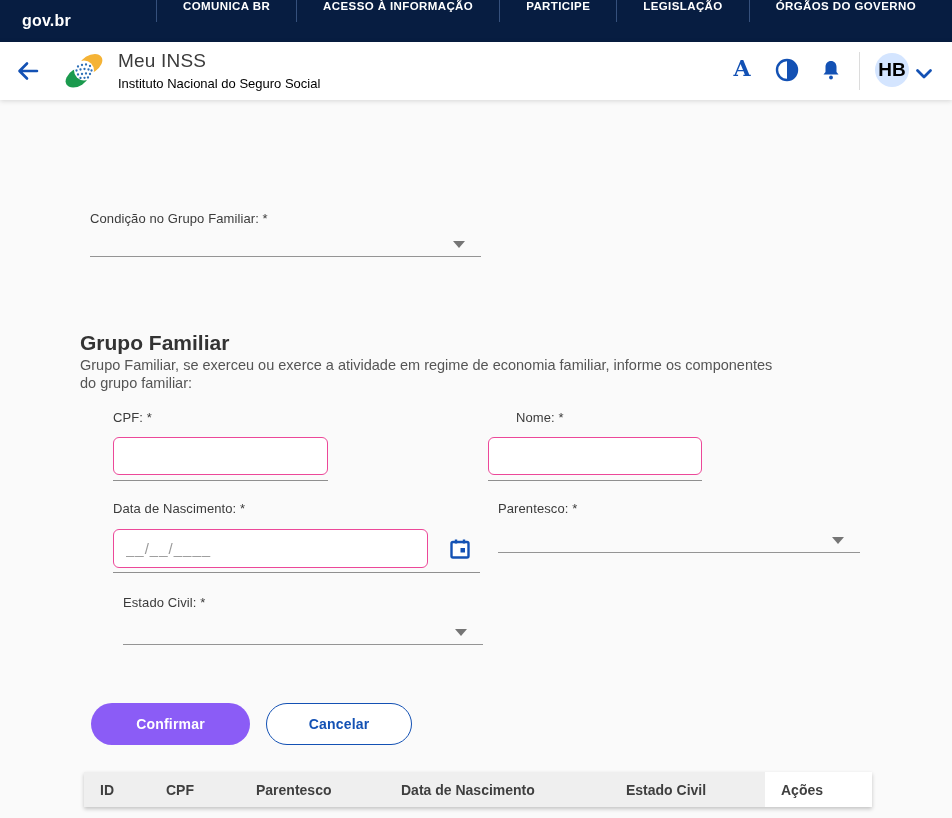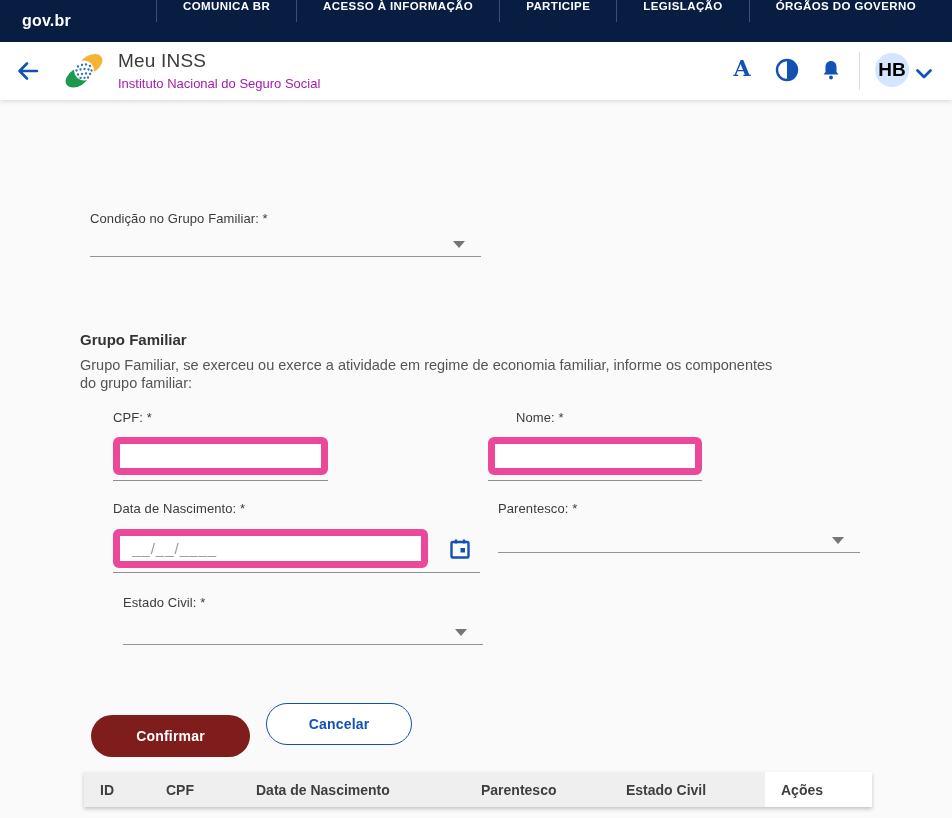"Instituto Nacional do Seguro Social" .app-subtitle { color: #a21caf -> #000000 }
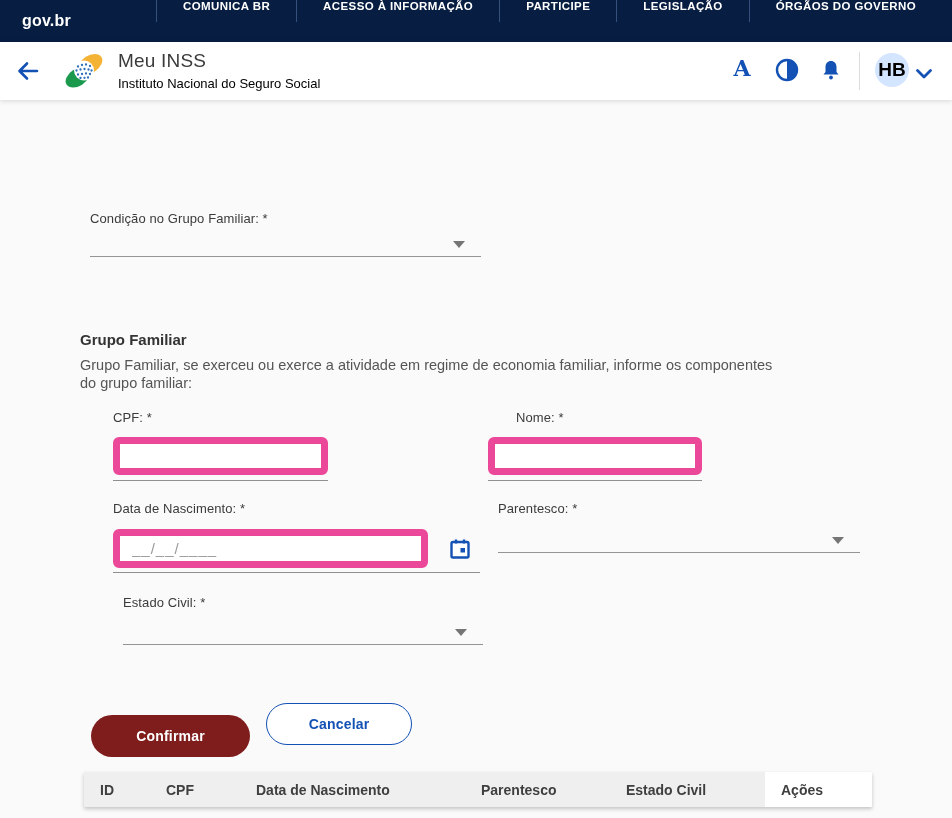"Grupo Familiar" .section-title { font-size: 15px -> 21px }
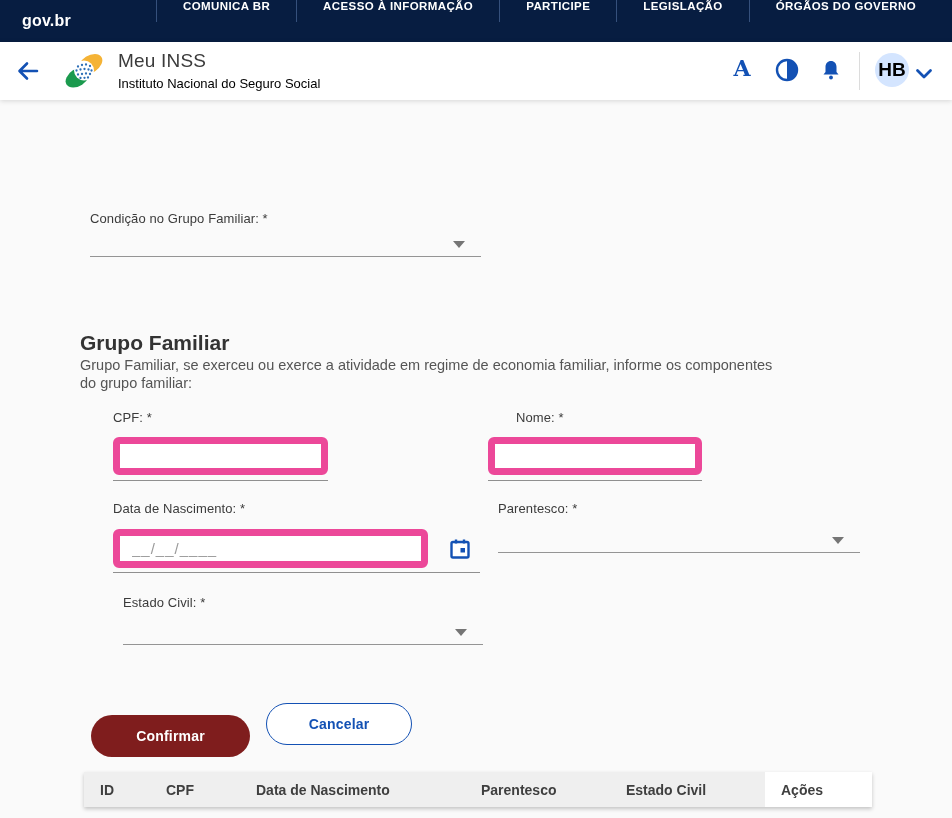"__/__/____" .text-input { border: 7px solid #ec4899 -> 1px solid #ec4899 }
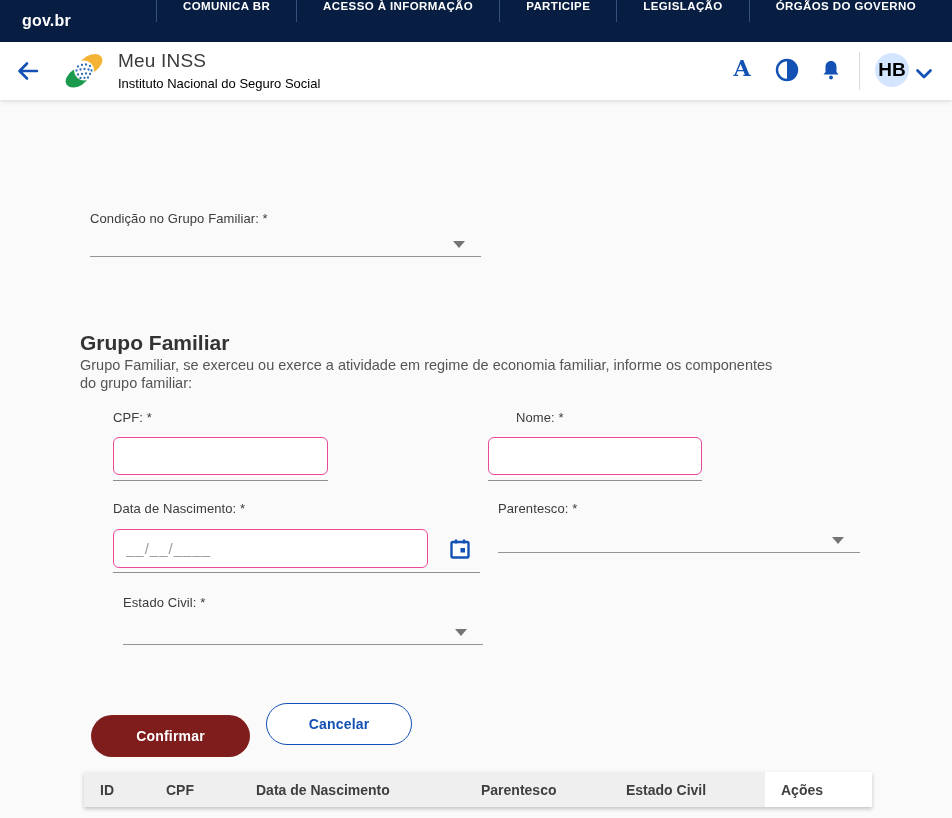"Confirmar" .btn-primary { background: #7f1d1d -> #8b5cf6; margin-top: 12px -> none }
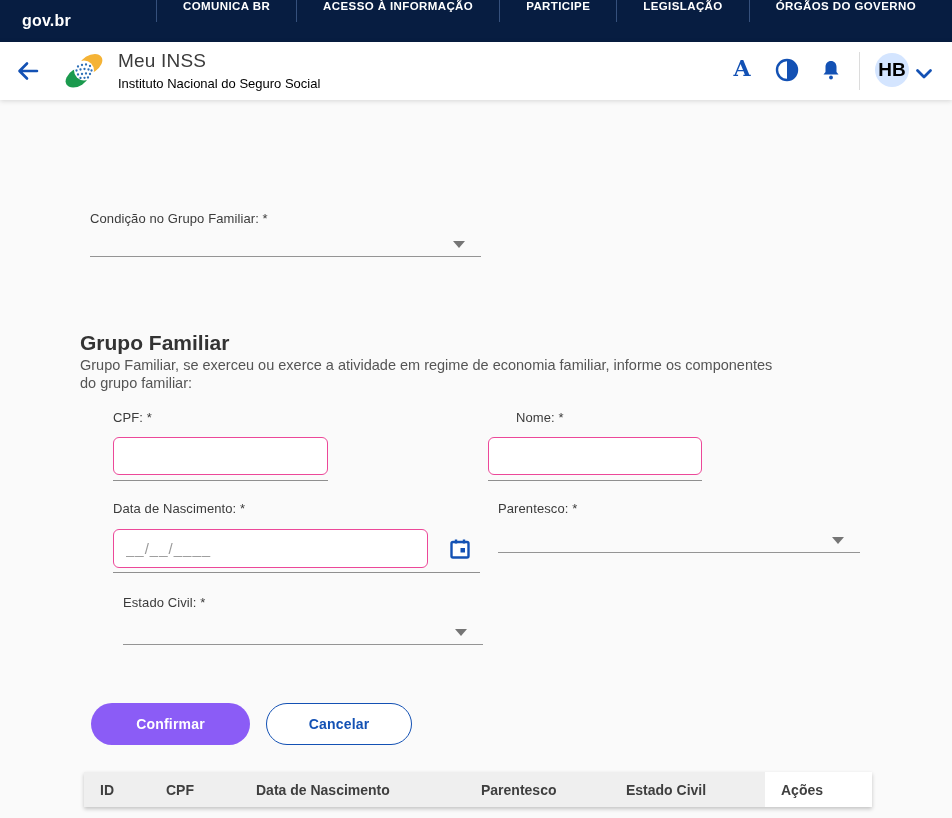"Data de Nascimento" div.th { order: before "Parentesco" -> after "Parentesco" }
